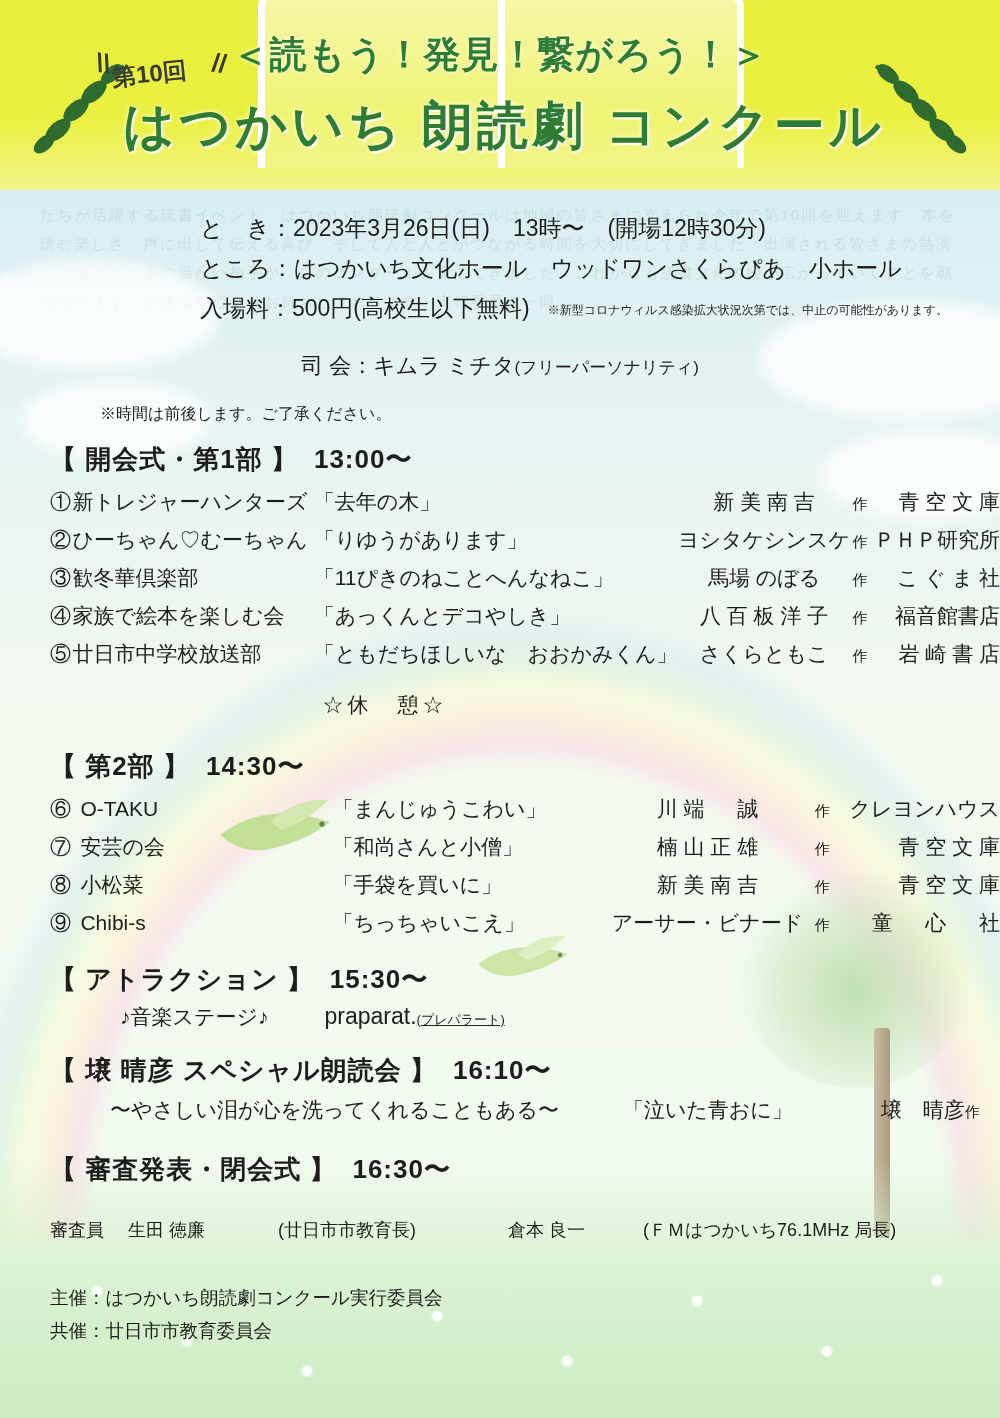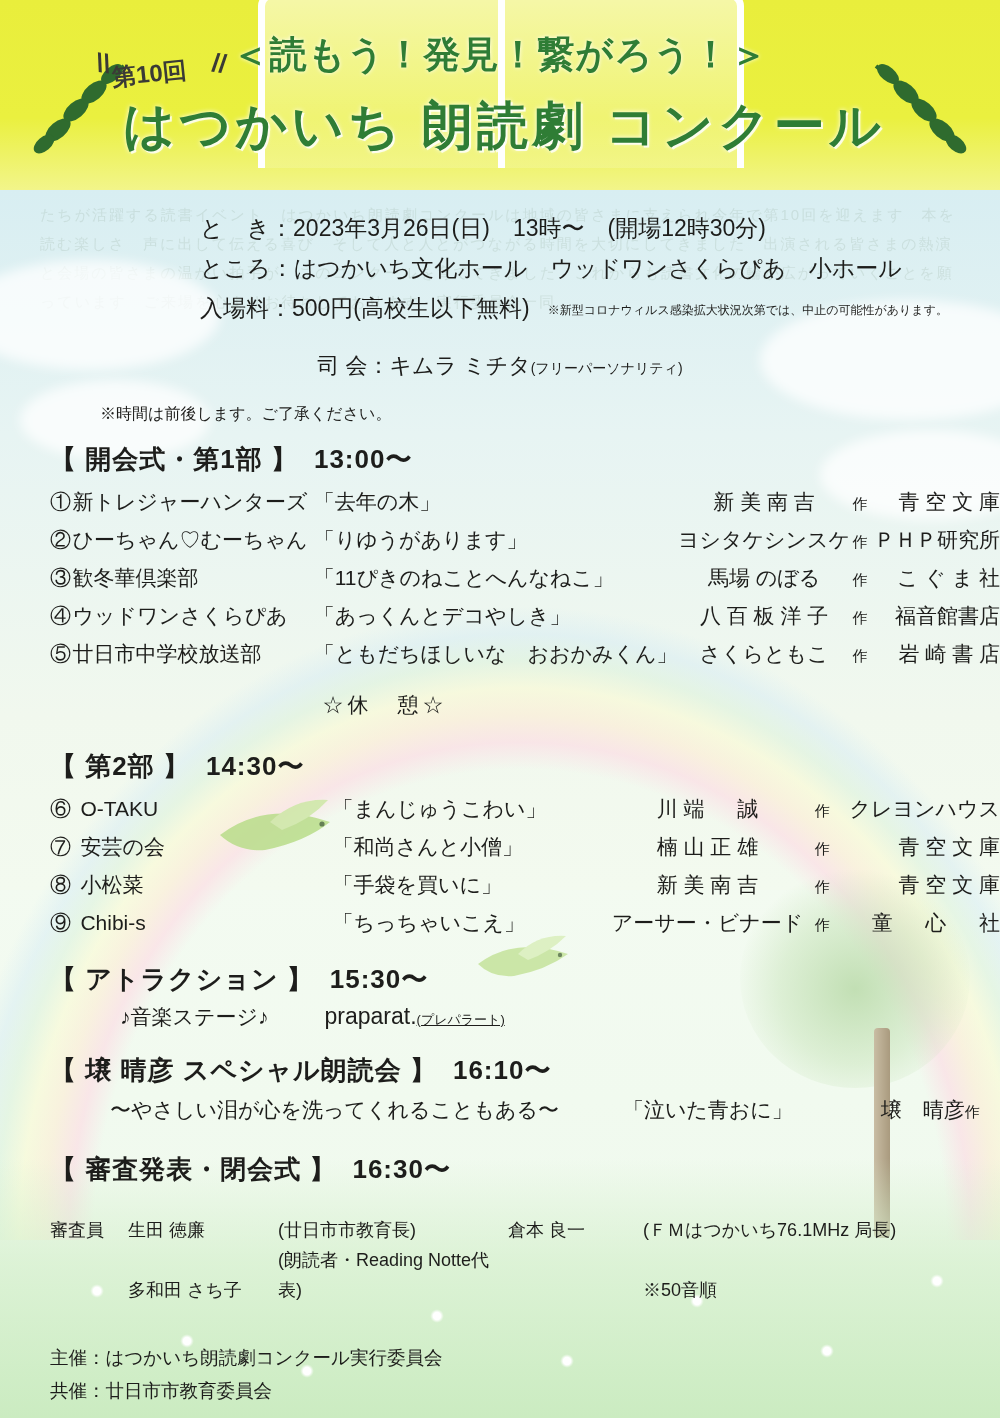"(フリーパーソナリティ)" .mc-sub { font-size: 14px -> 17px }
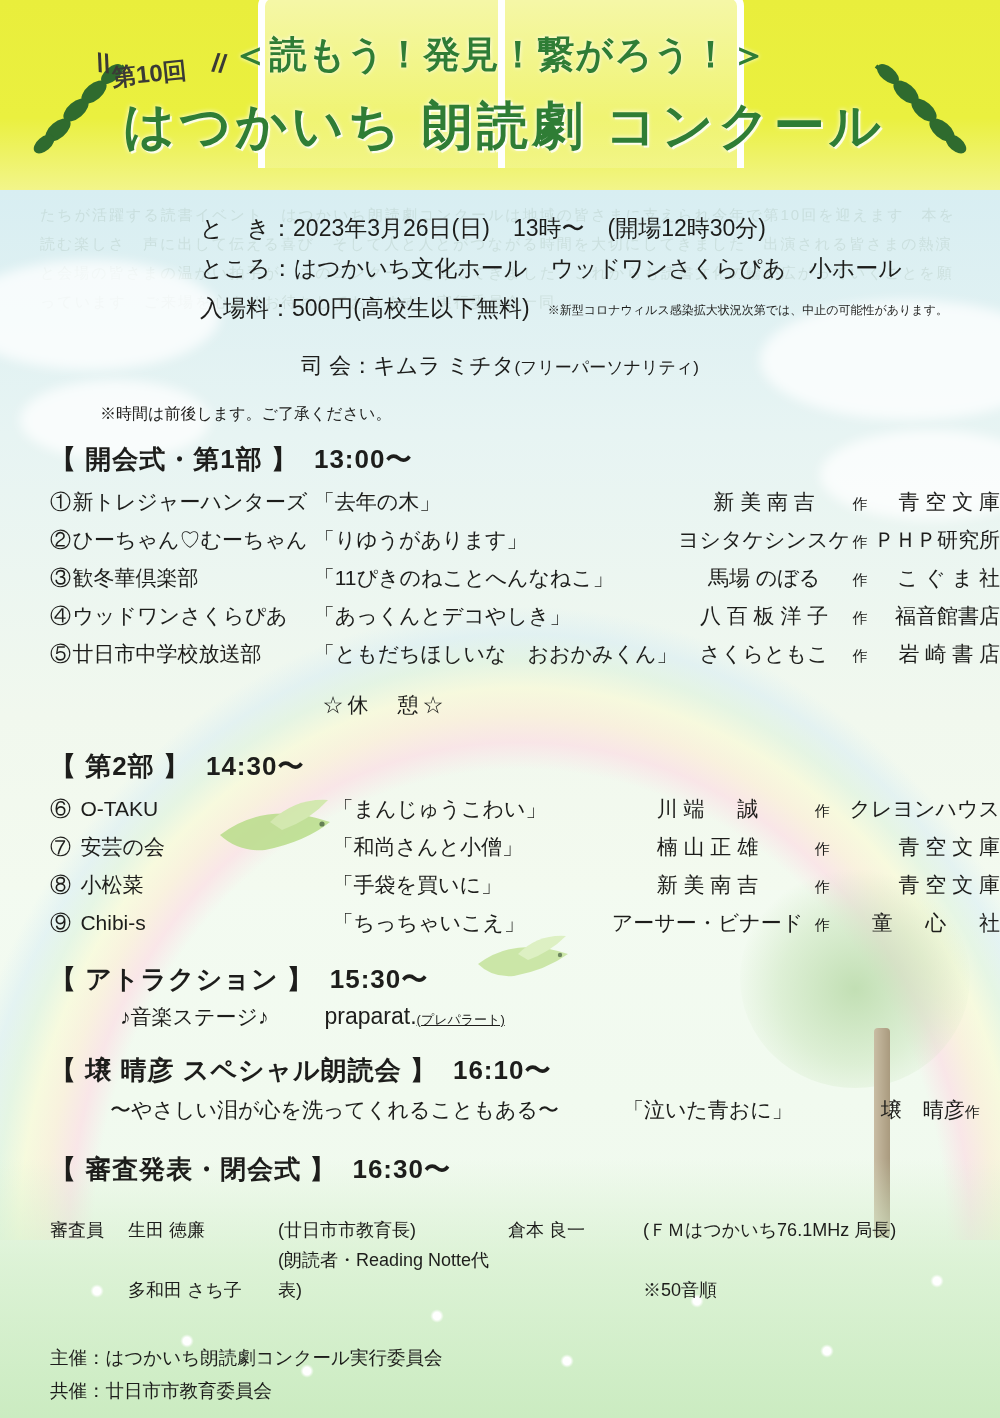"ウッドワンさくらぴあ" td.group { text: ウッドワンさくらぴあ -> 家族で絵本を楽しむ会 }
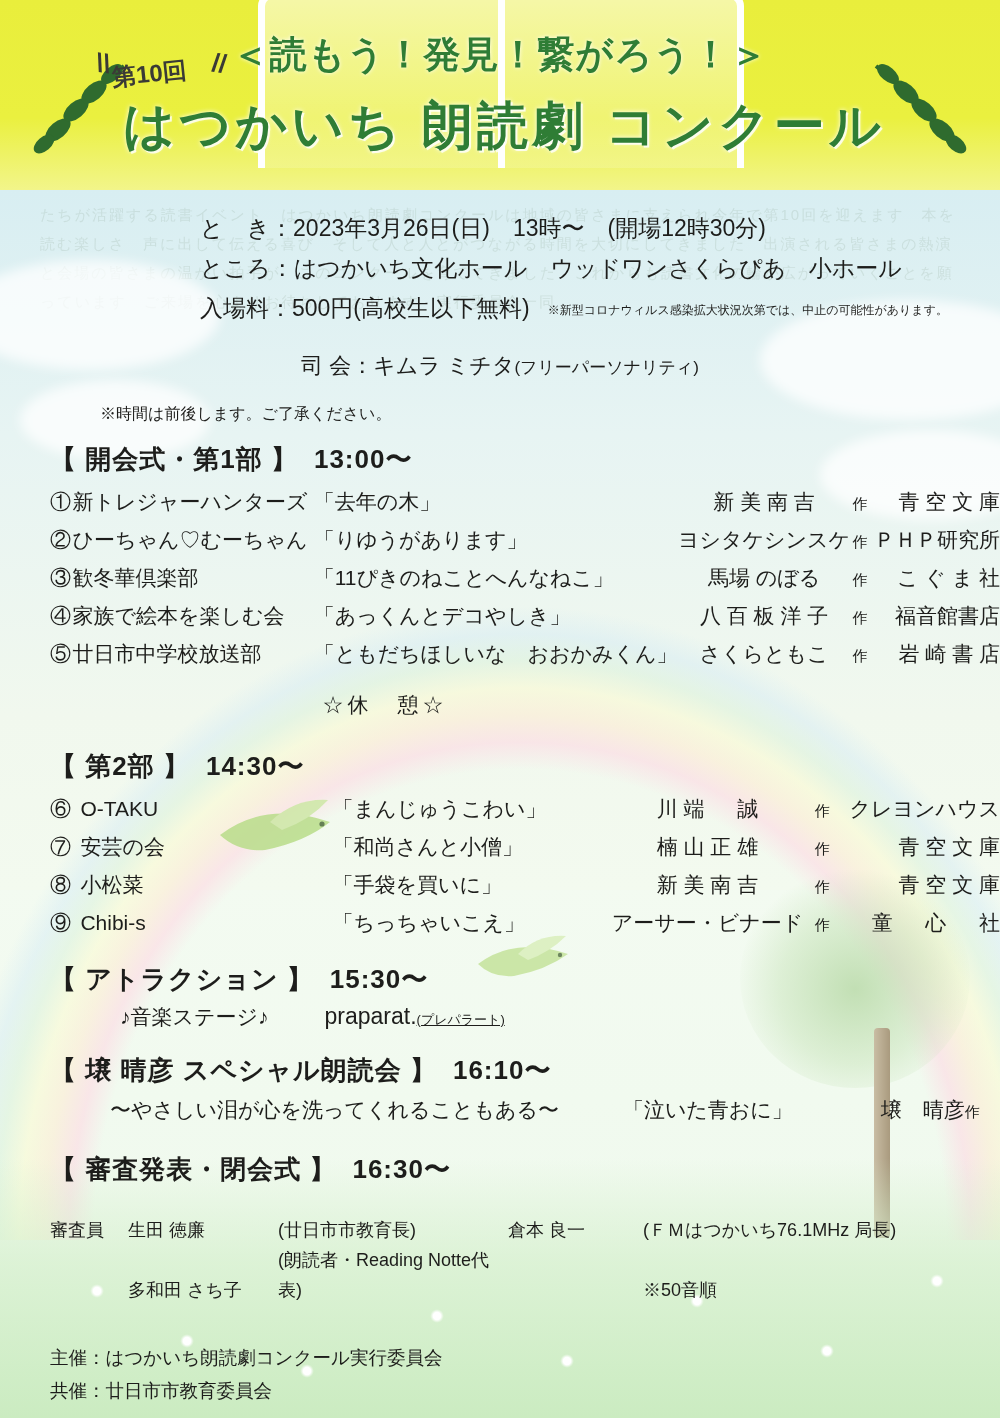"多和田 さち子(朗読者・Reading Notte代表) ※50音順" div { html: <div> <span></span><span>多和田 さち子</span><span>(朗読者・Reading Notte代表)</span><span></span><span>※50音順</span> </div> -> none }
